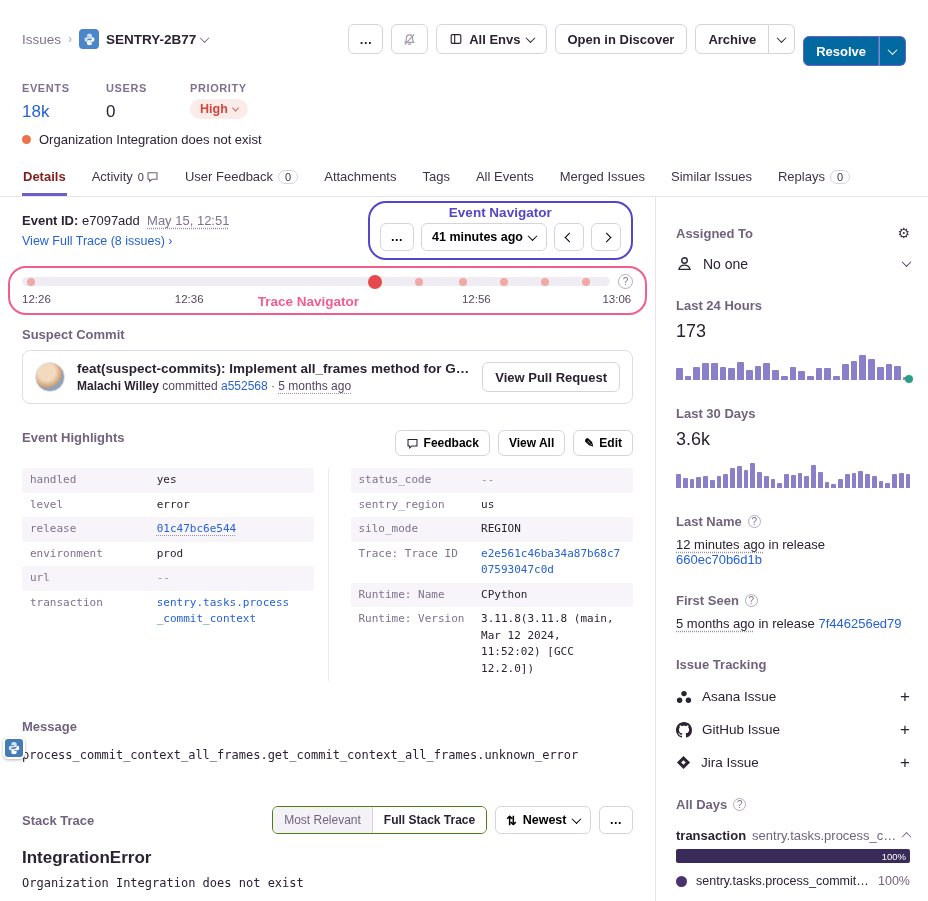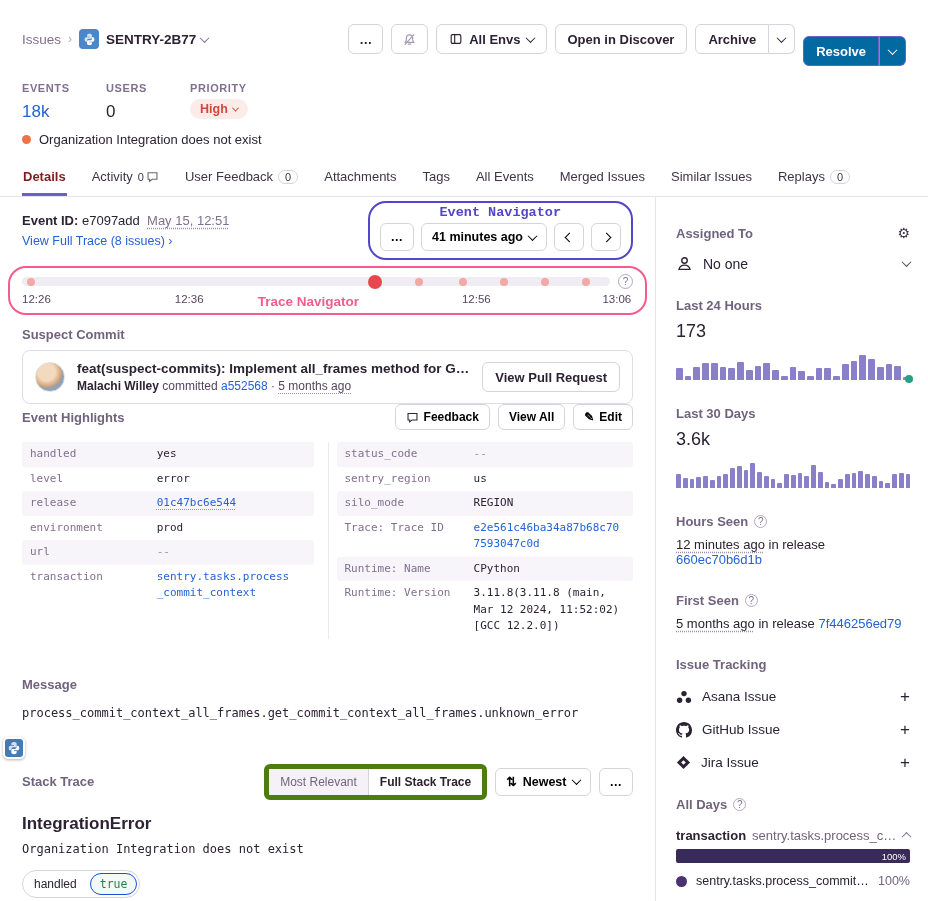"Event Navigator" .anno-nav .anno-label { font-family: Liberation Mono, monospace -> none }
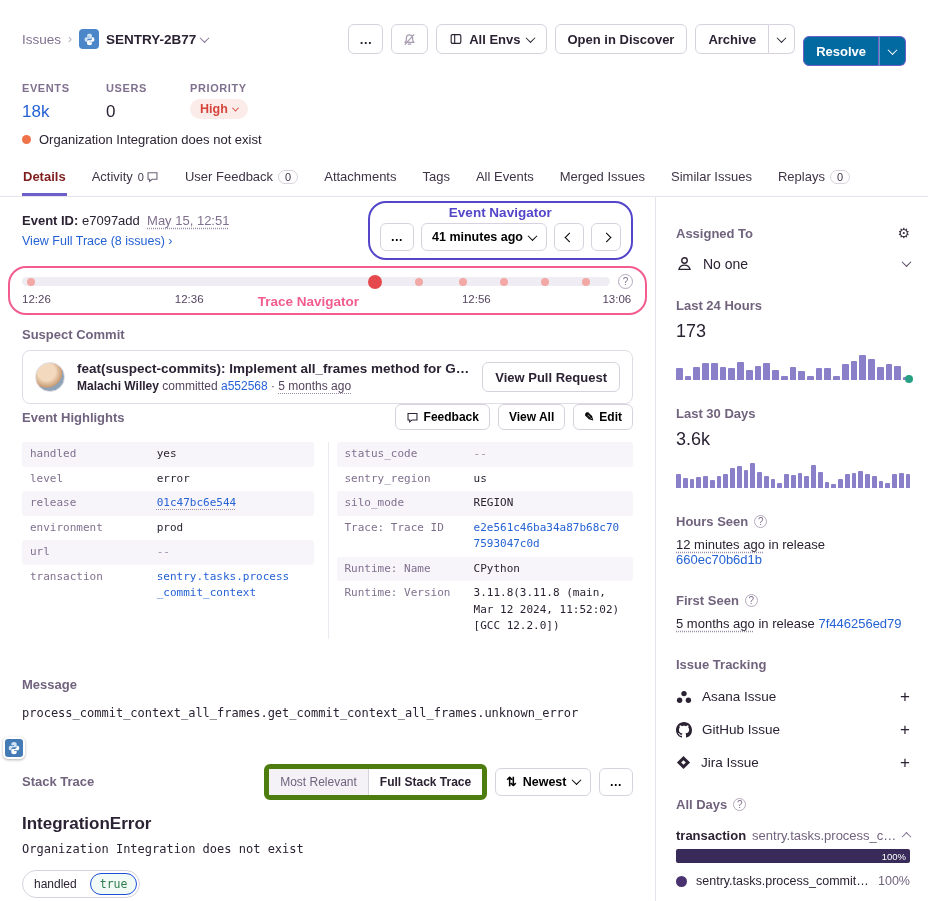"Event Highlights" .hl-head { align-items: center -> none; margin-top: none -> 26px }
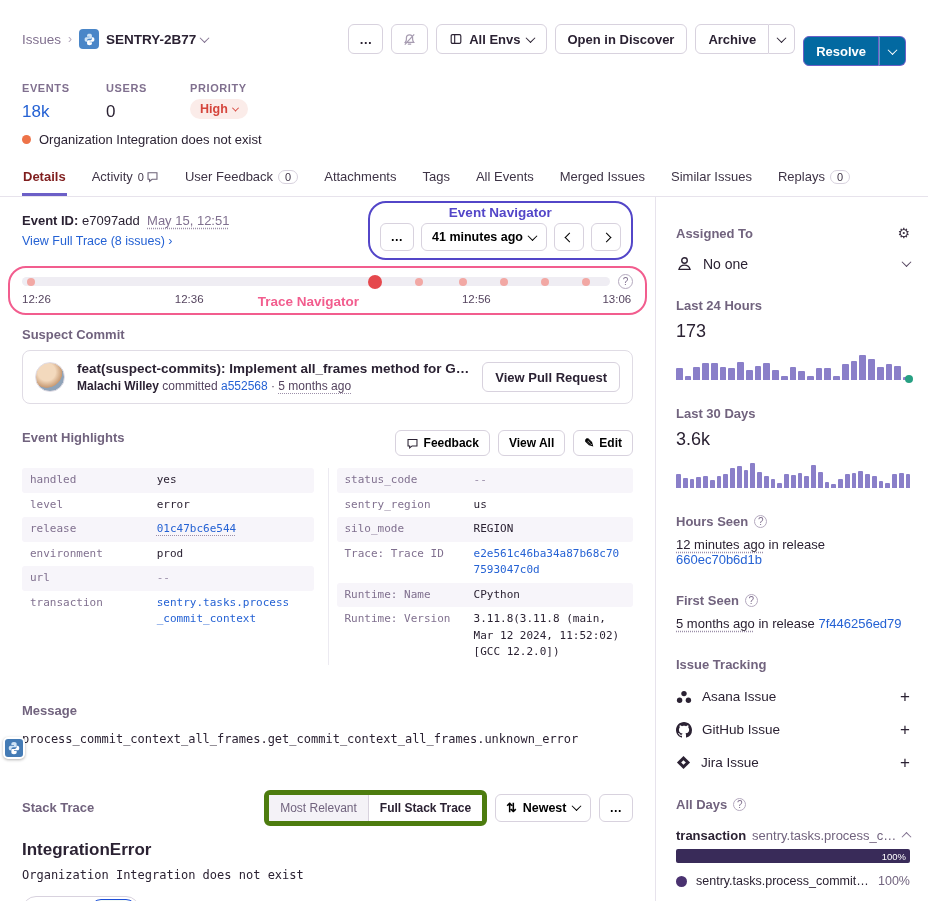"status_code" .hl-col.right { padding-left: 8px -> 22px }
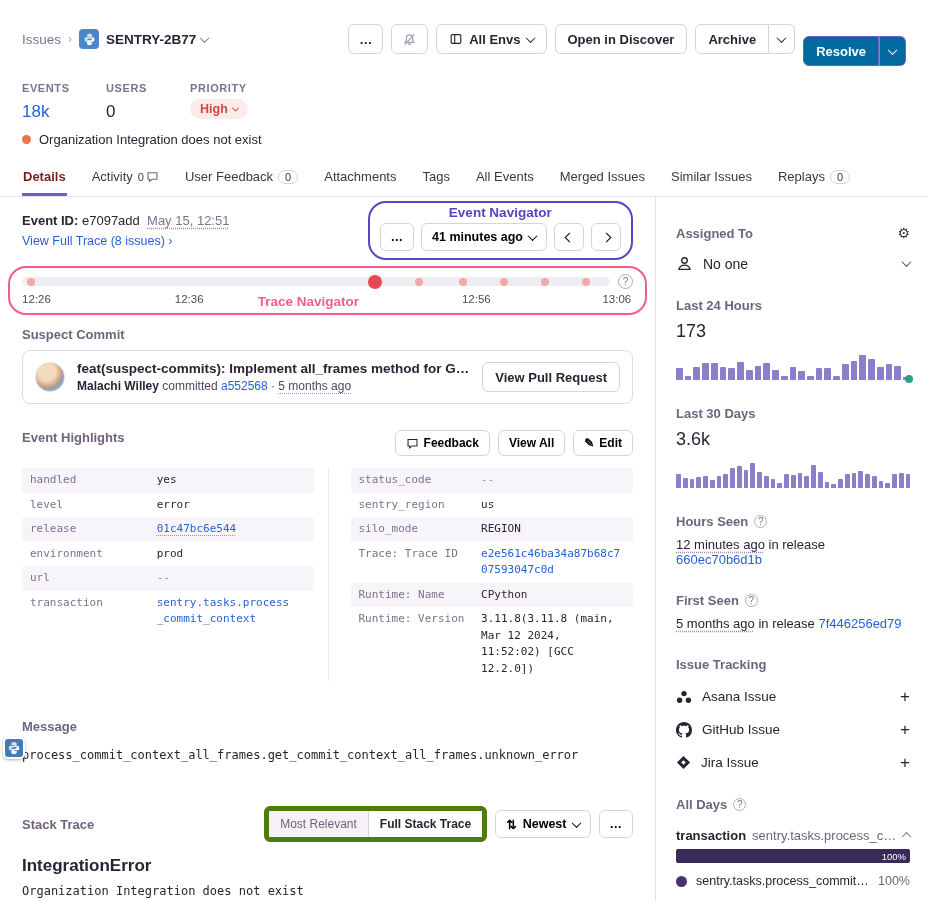"Hours Seen" div.sec-h { text: Hours Seen -> Last Name }
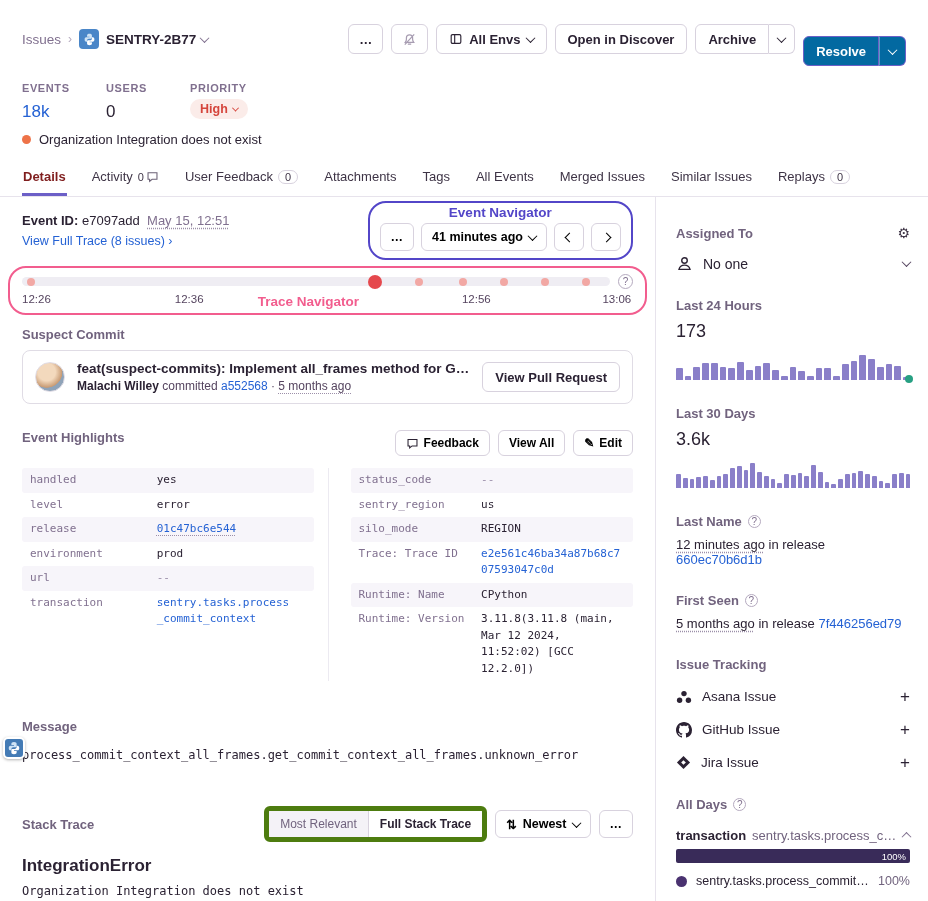"Most Relevant" .seg { border: 5px solid #4d7c0f -> 1px solid #4d7c0f }
